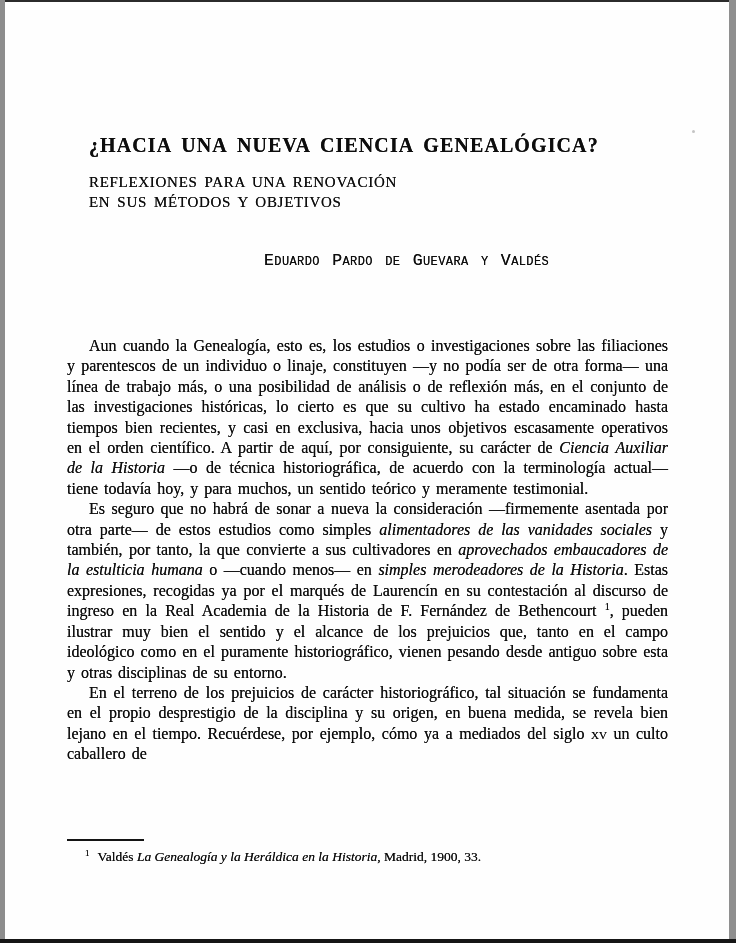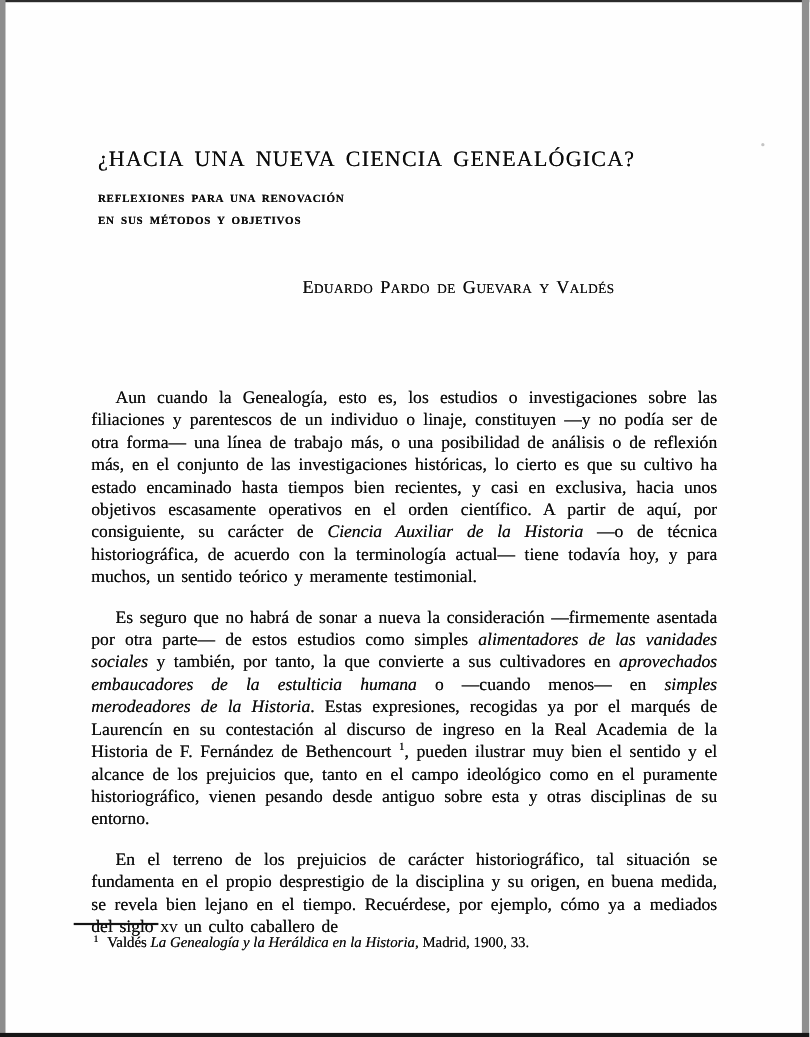"¿HACIA UNA NUEVA CIENCIA GENEALÓGICA?" .title { font-weight: normal -> bold }
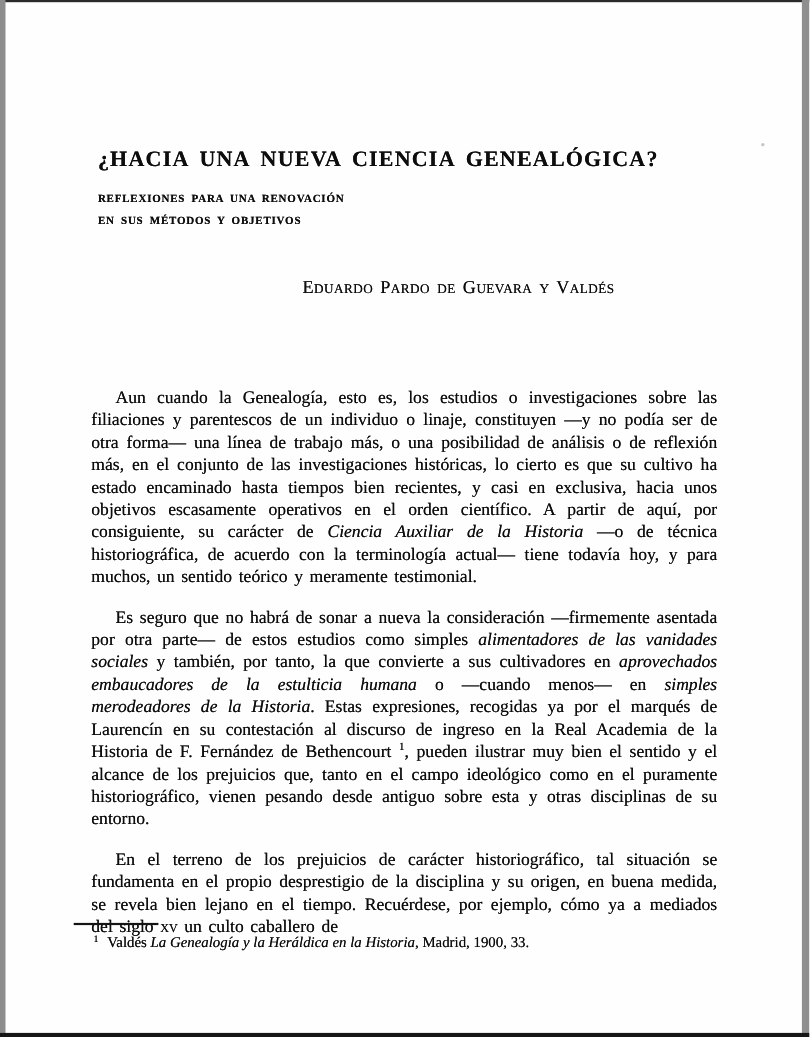"REFLEXIONES PARA UNA RENOVACIÓN" .subtitle { font-size: 10px -> 15px; font-weight: bold -> normal }
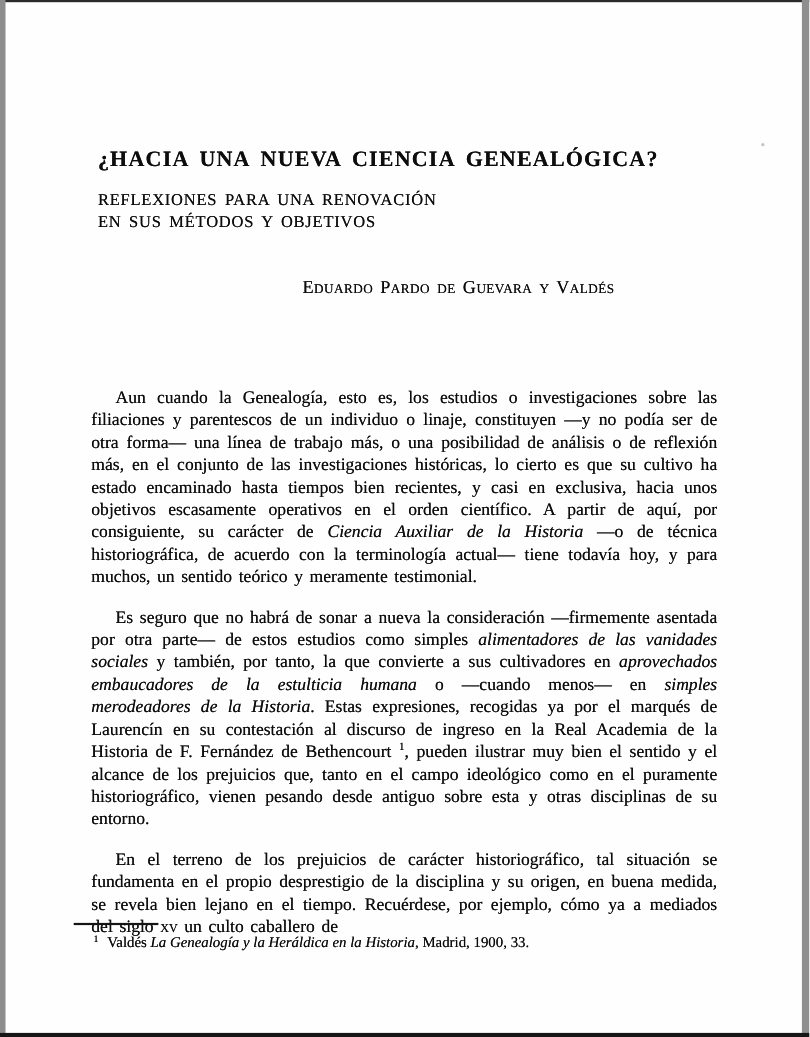"Eduardo Pardo de Guevara y" .author-block { font-family: none -> Liberation Mono, monospace; left: 275px -> 264px }
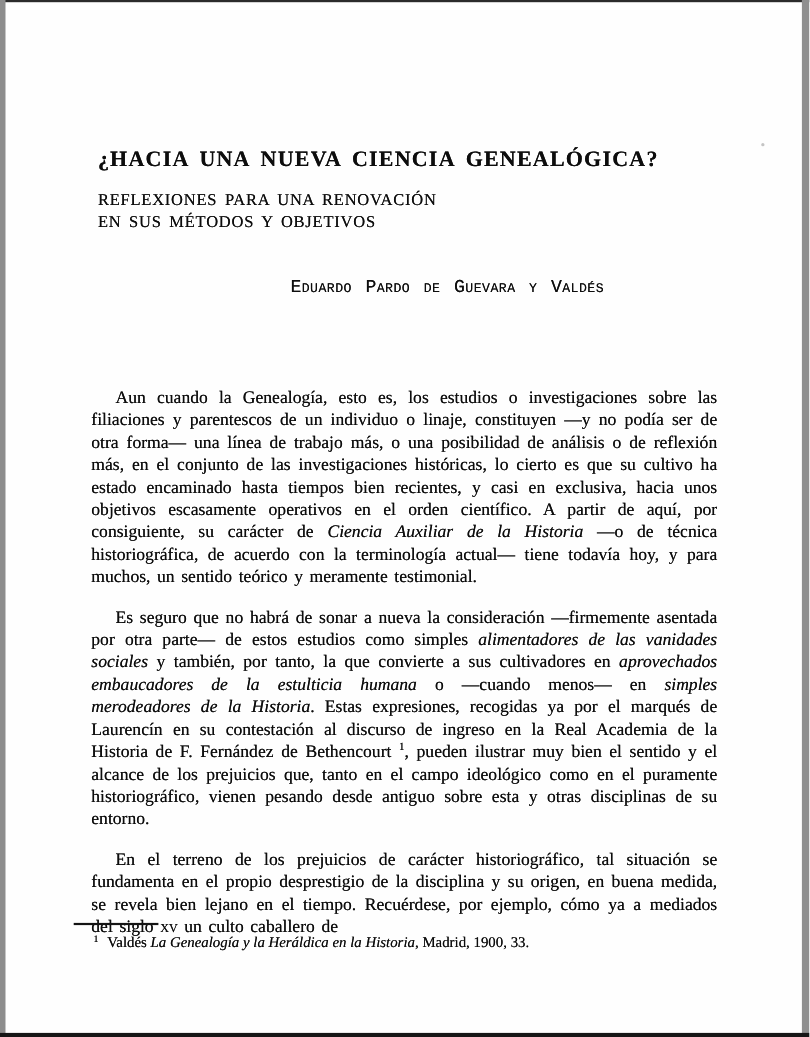"Aun cuando la Genealogía, esto" .body-text p { margin: 16px -> 0 }
